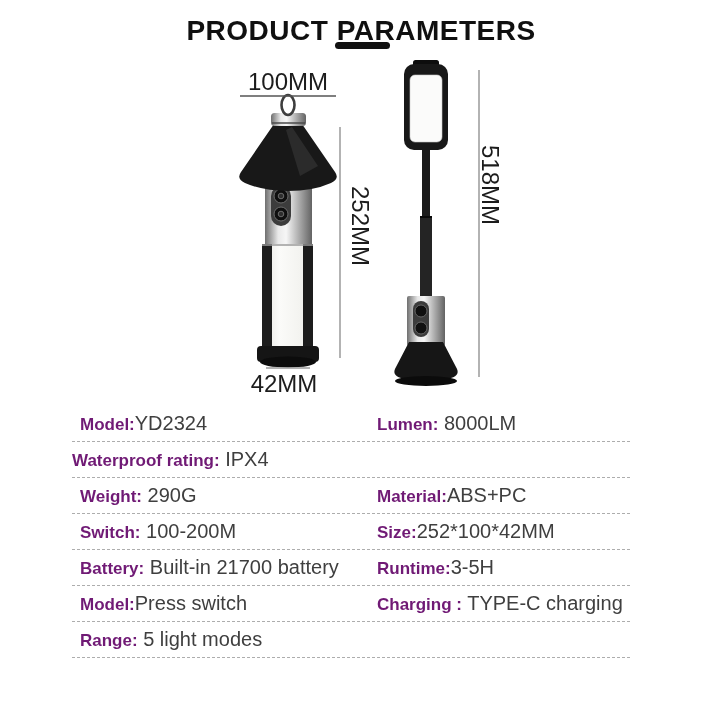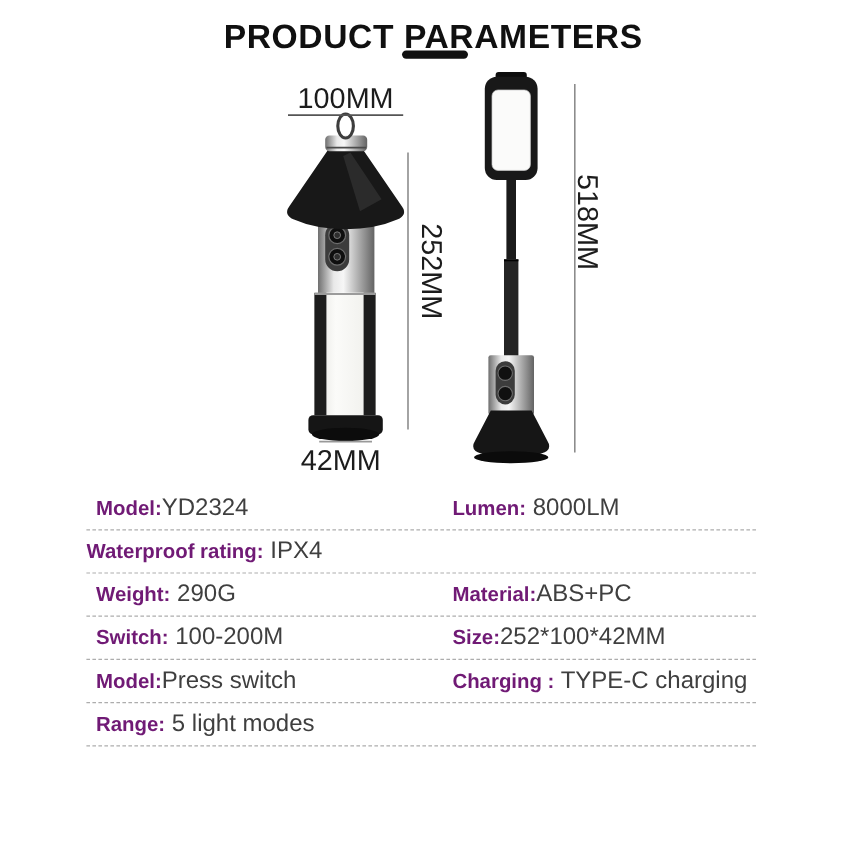"Battery: Built-in 21700 battery" div.spec-row { html: none -> <div> <div><span>Battery:</span><span> Built-in 21700 battery</span></div> <div><span>Runtime:</span><span>3-5H</span></div> </div> }
